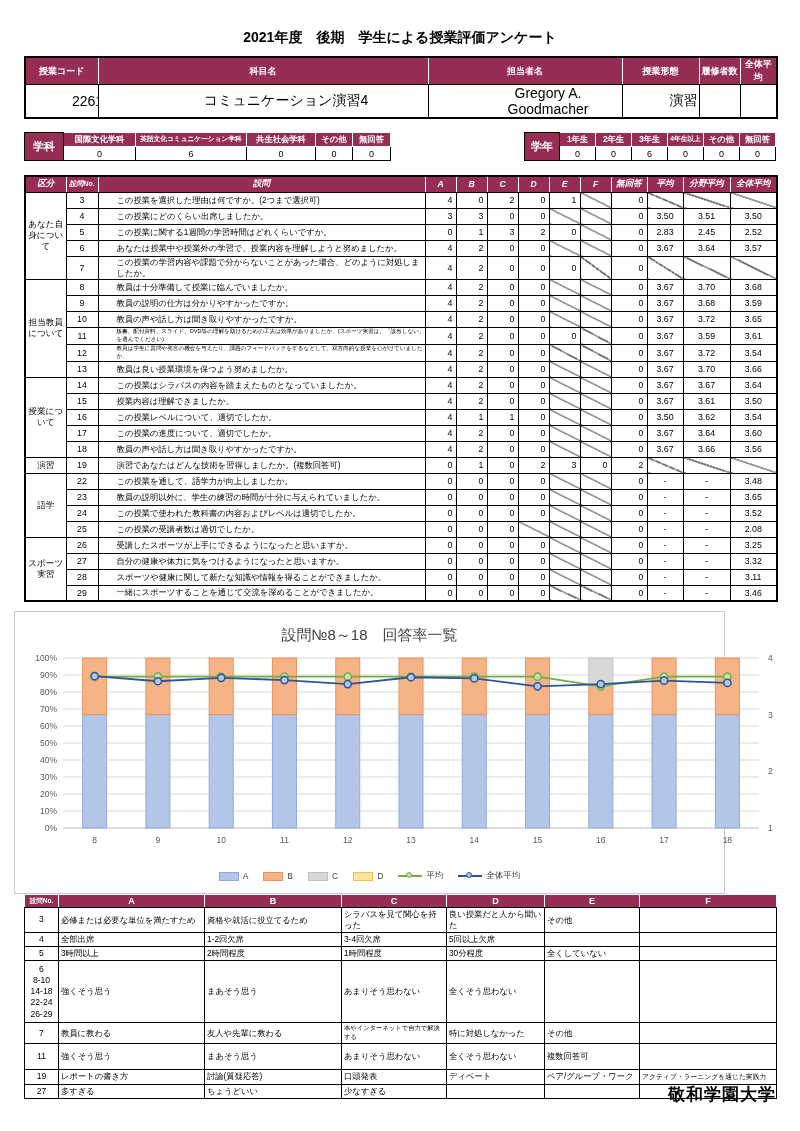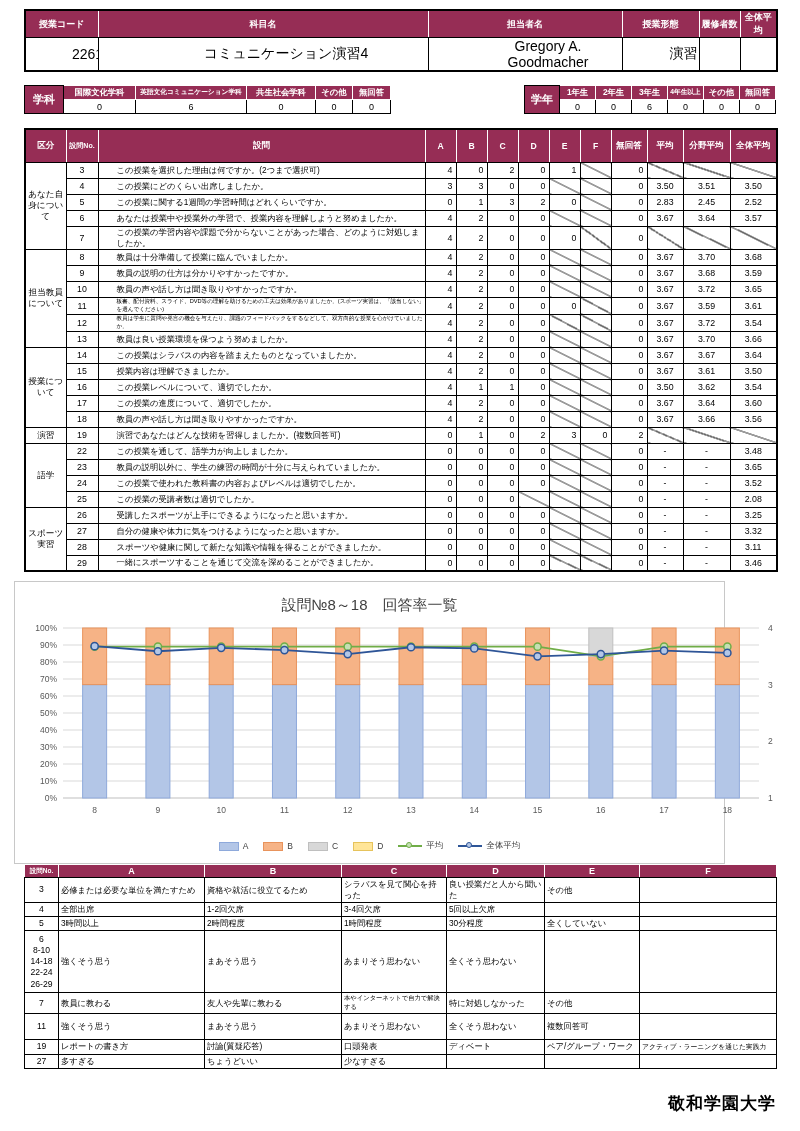"2021年度 後期 学生による授業評価アンケート" h1.page-title { html: none -> <h1>2021年度 後期 学生による授業評価アンケート</h1> }
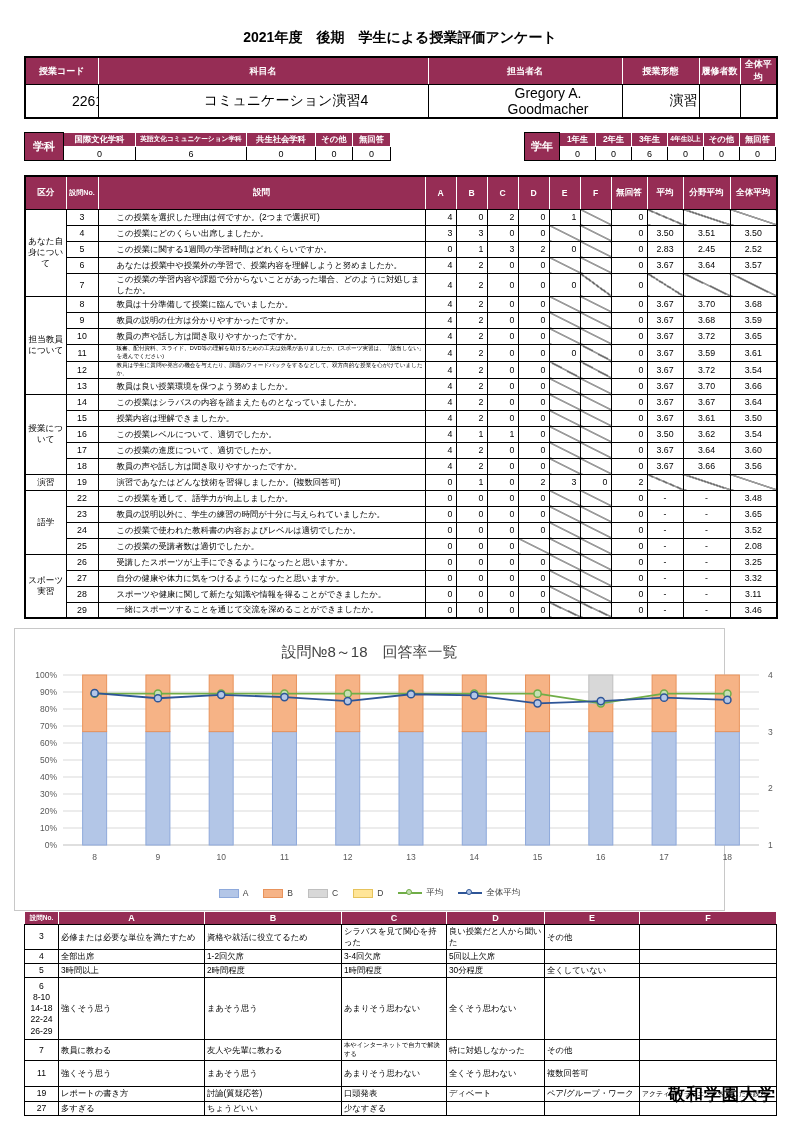"区分" .main th { font-style: none -> italic; height: 33px -> 16px }
